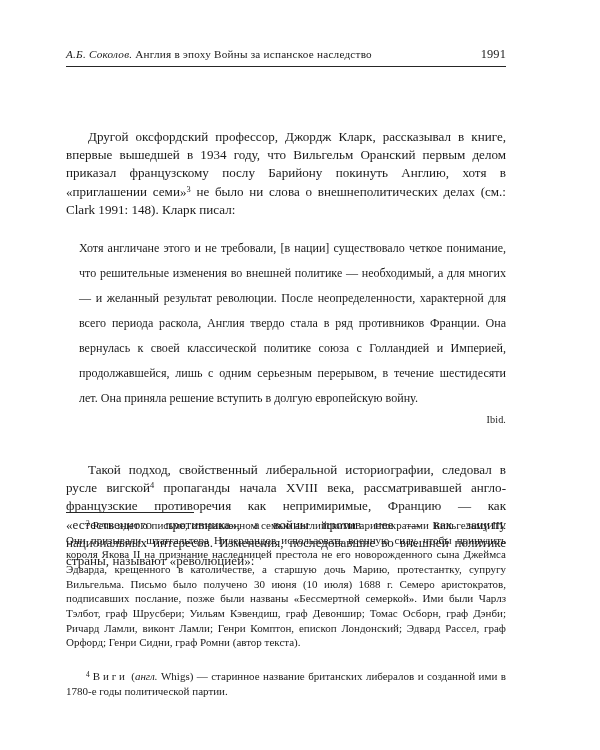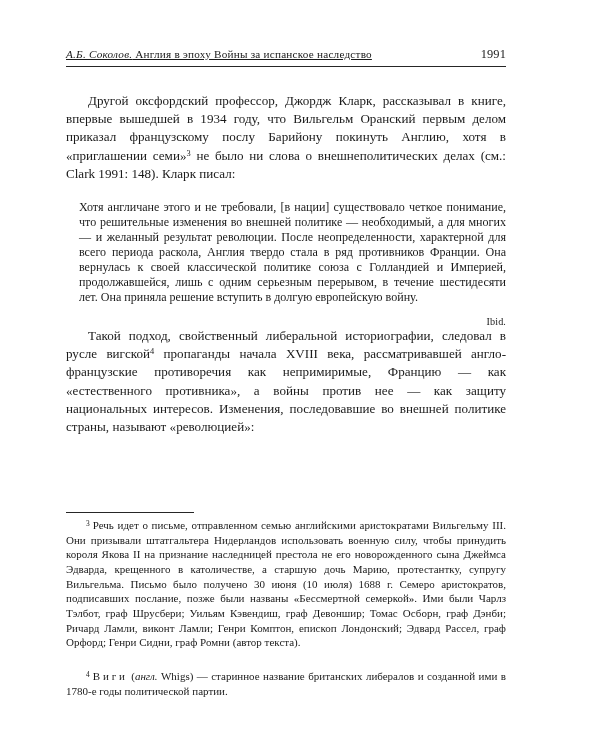"А.Б. Соколов. Англия в эпоху" .running-head-title { text-decoration: underline -> none }
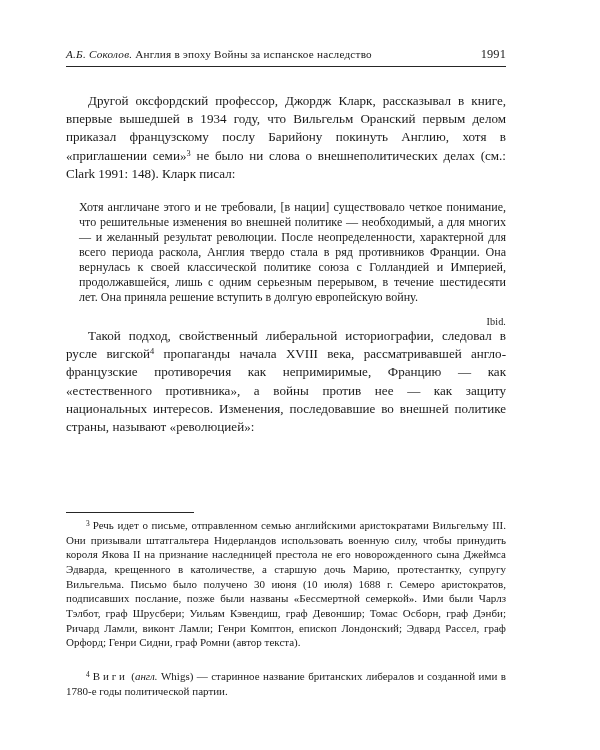"Другой оксфордский профессор, Джордж" .body-par { margin-top: none -> 36px }
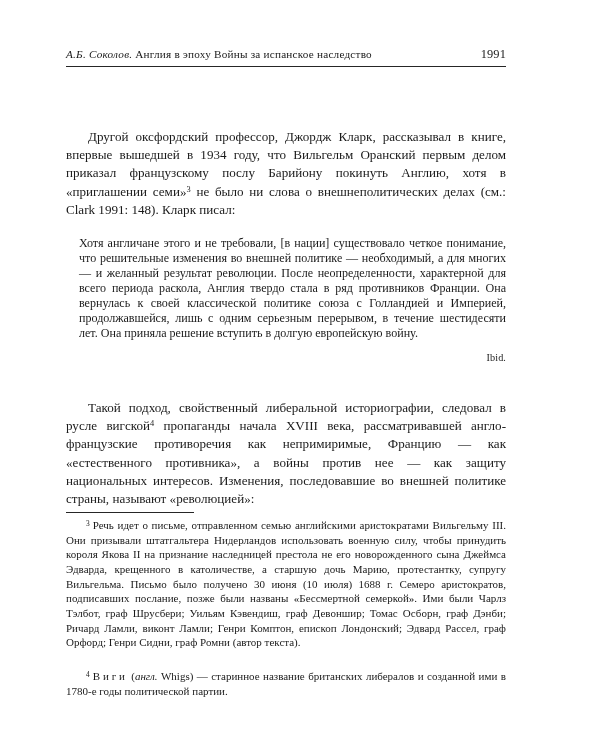"Хотя англичане этого и не" .quote { line-height: 15px -> 25px }
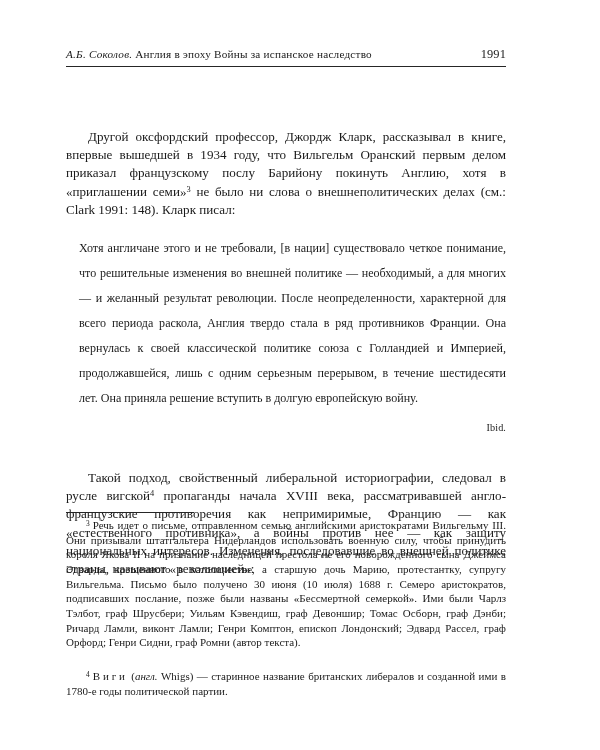"Ibid." .source-line { margin-top: 11px -> 3px }
